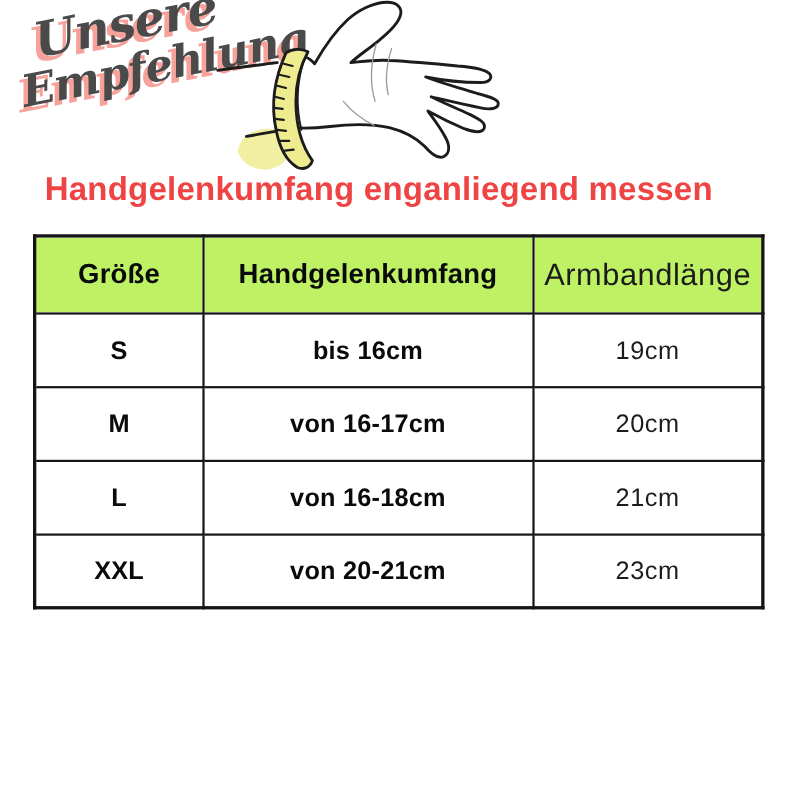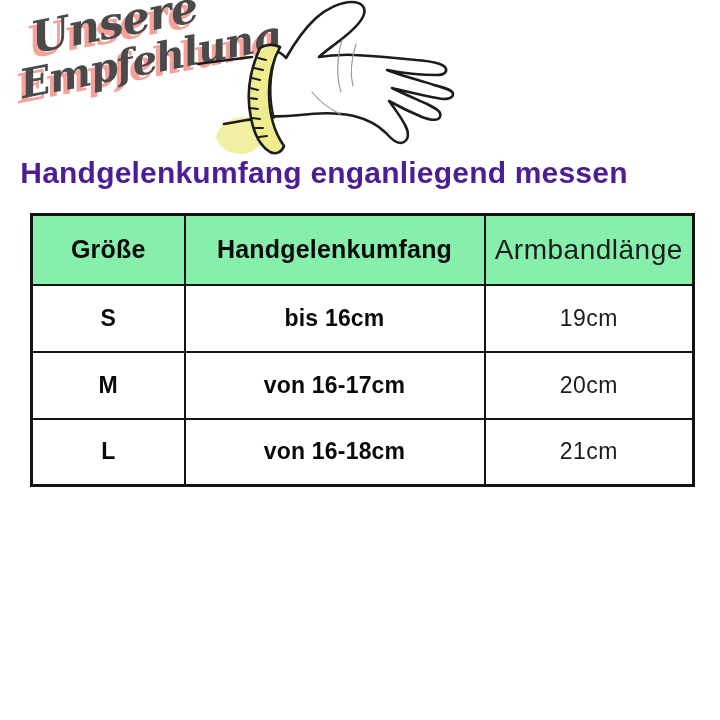"Handgelenkumfang enganliegend messen" .heading { color: #4c1d95 -> #ef4444; text-align: center -> right }
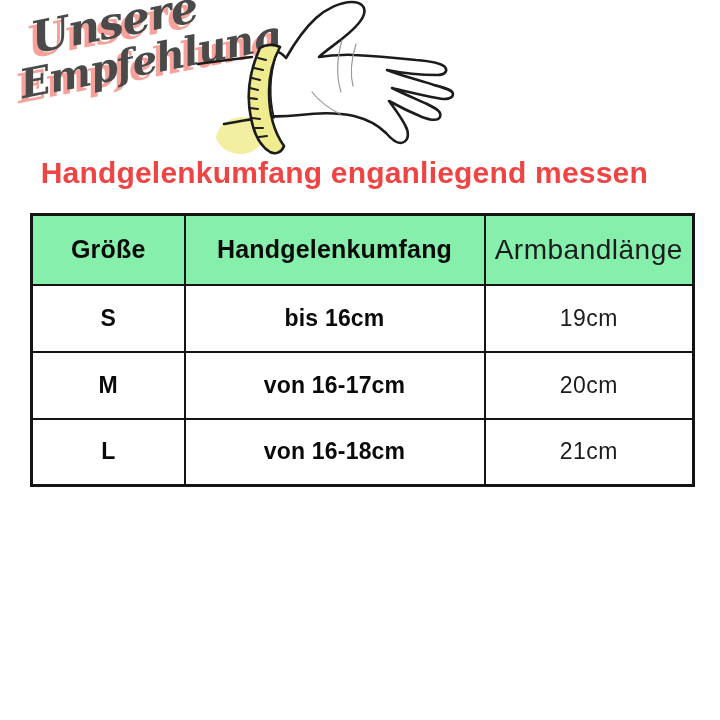"Größe" table.size-chart thead tr { background: #86efac -> #bef264 }
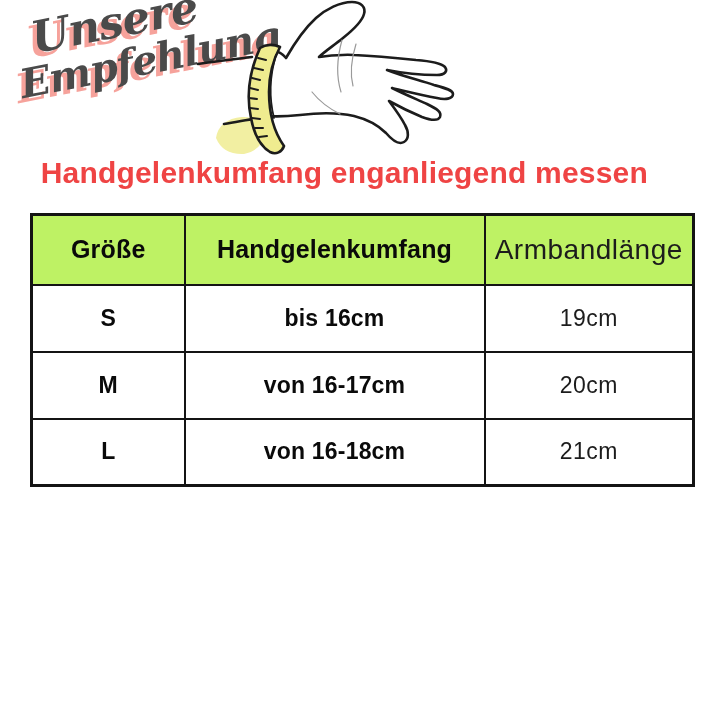"XXL" tr { html: none -> <tr> <td>XXL</td> <td>von 20-21cm</td> <td>23cm</td> </tr> }
